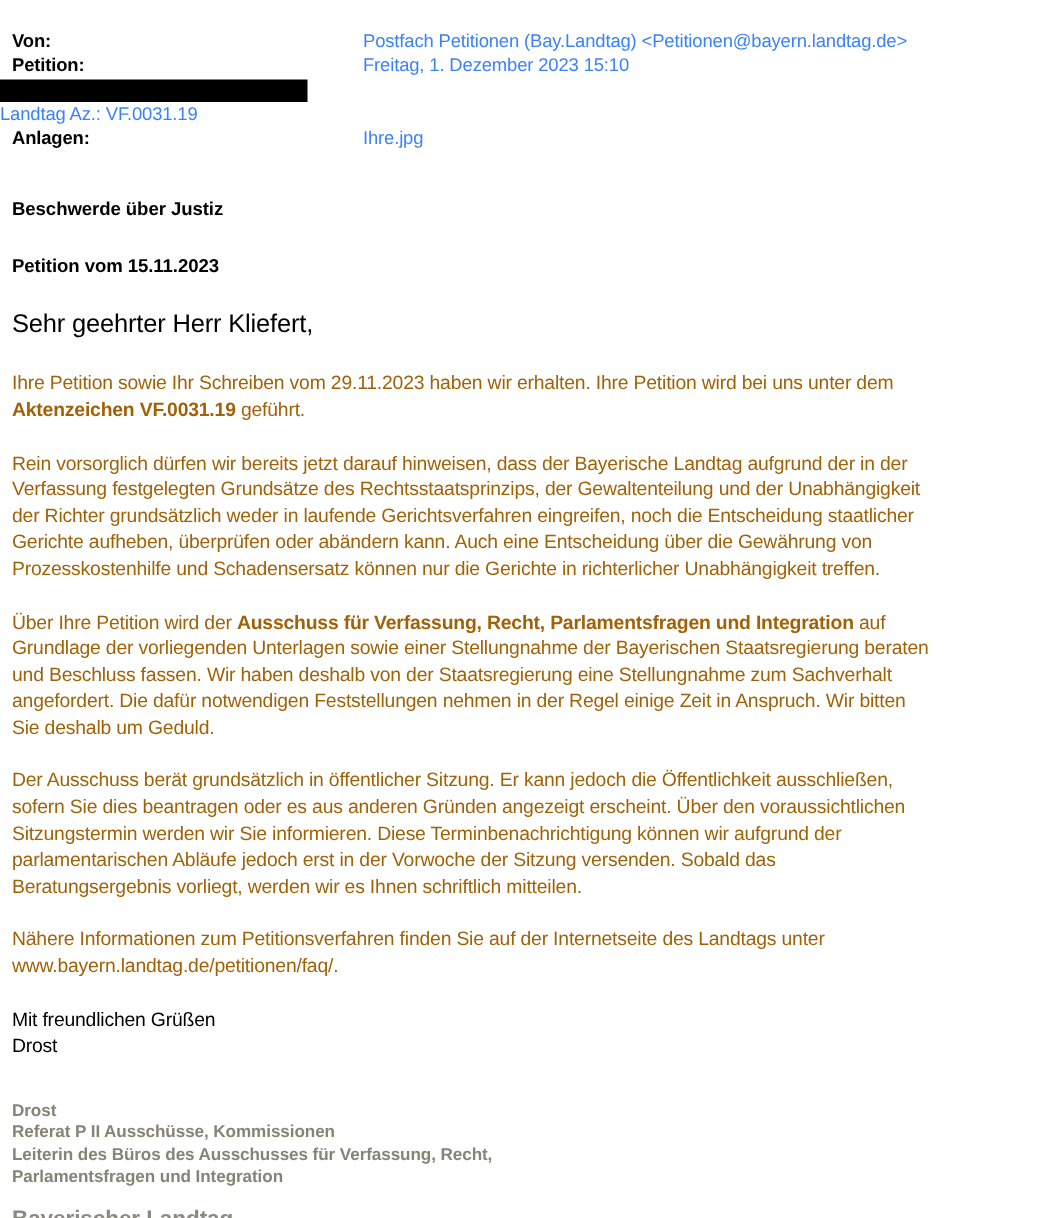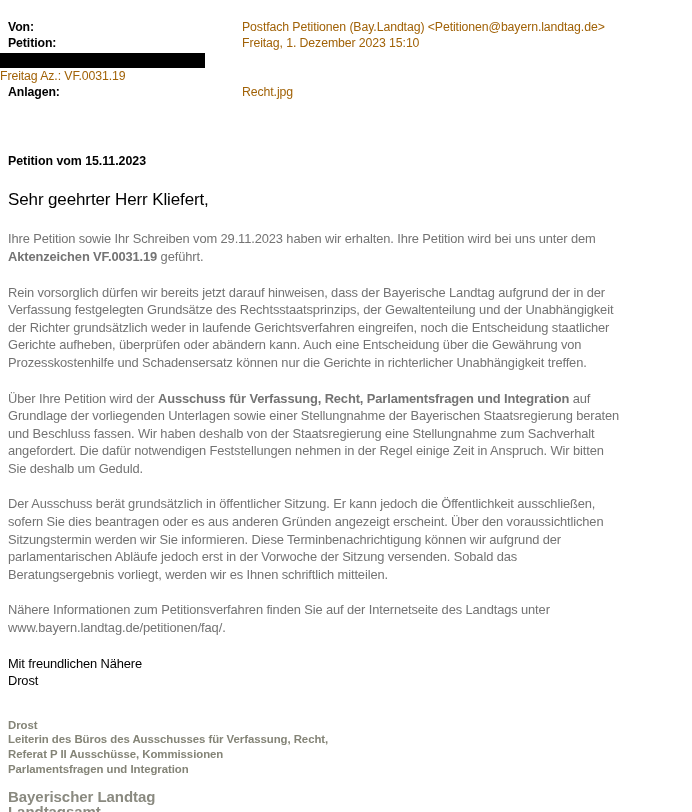"Postfach Petitionen (Bay.Landtag)" .hdr-value { color: #a16207 -> #3b82f6 }
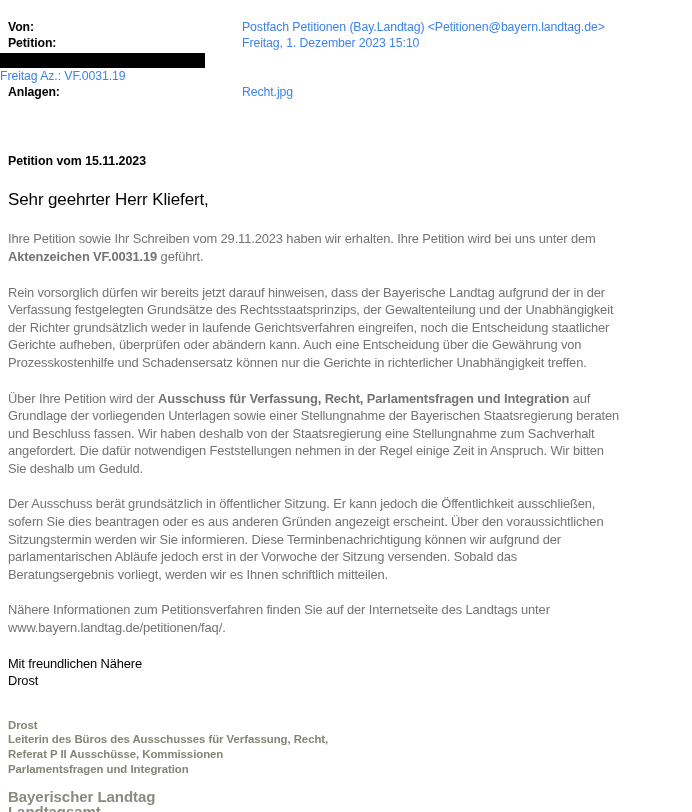"Freitag Az.: VF.0031.19" div.hdr-value { text: Freitag -> Landtag }
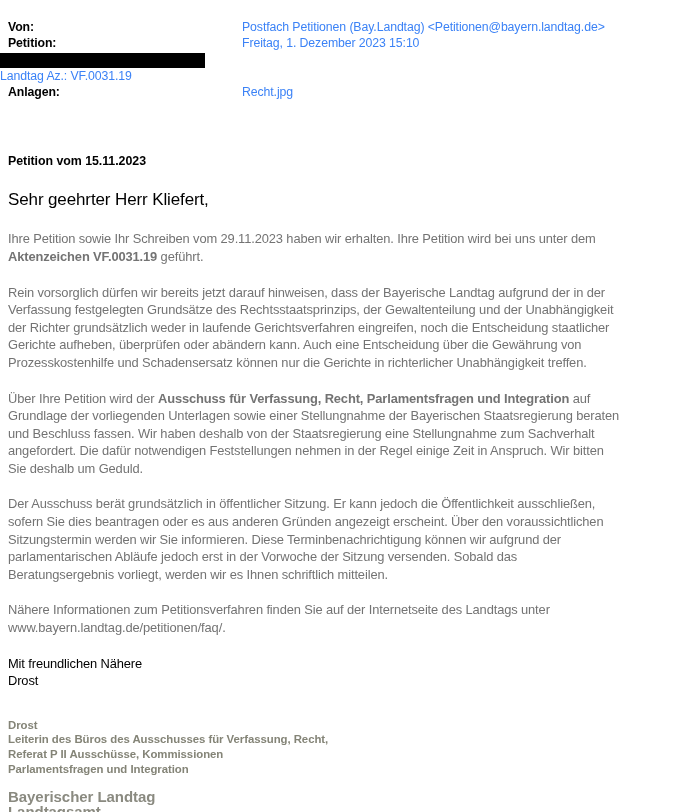"Recht.jpg" div.hdr-value { text: Recht.jpg -> Ihre.jpg }
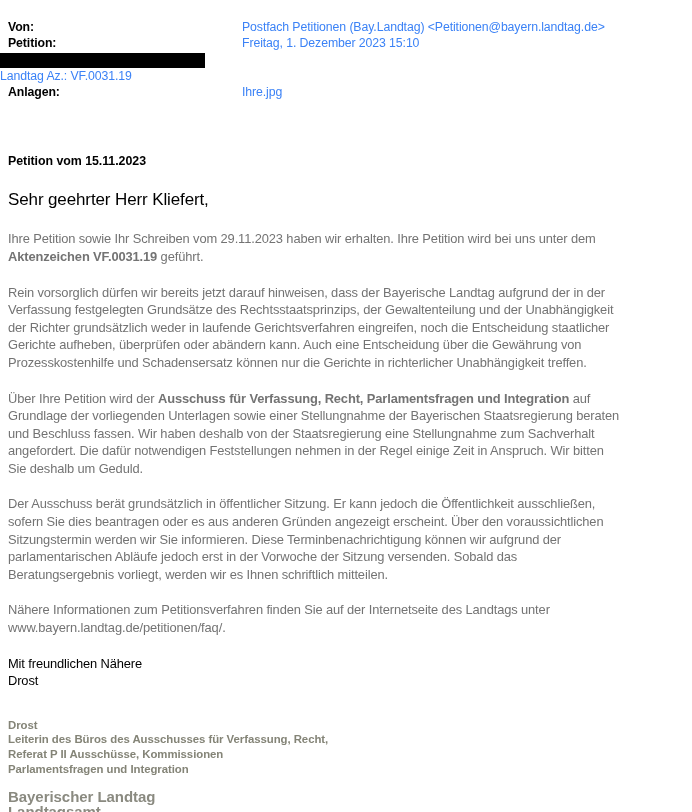"Beschwerde über Justiz" div.subject-line { html: none -> <div>Beschwerde über Justiz</div> }
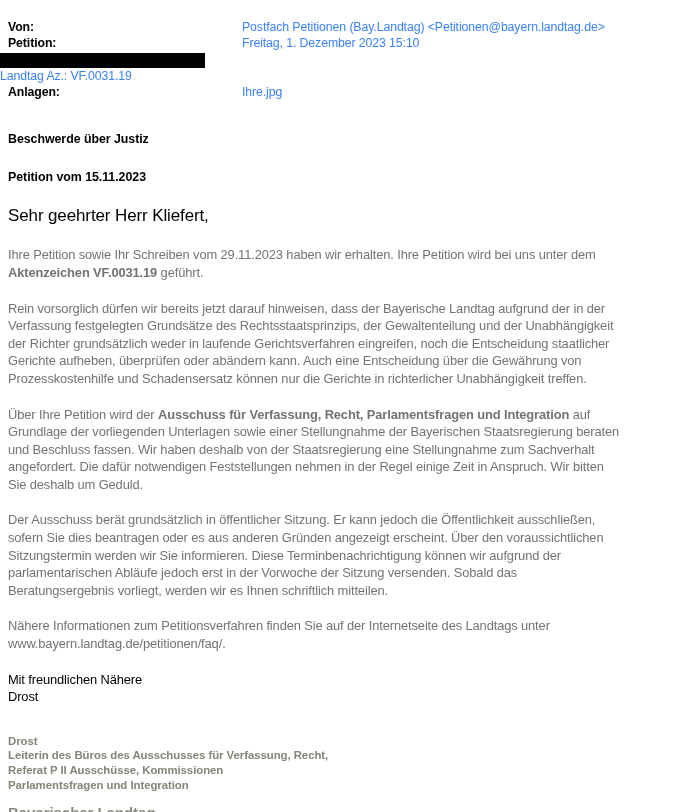"Ihre Petition sowie Ihr Schreiben" p.para { color: #737373 -> #a16207 }
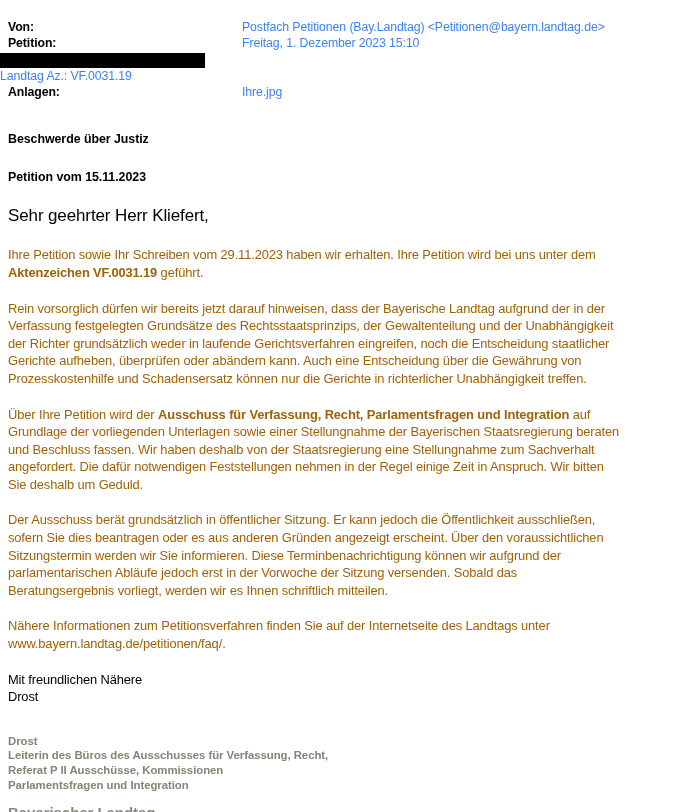"Mit freundlichen Nähere" div.closing { text: Nähere -> Grüßen }
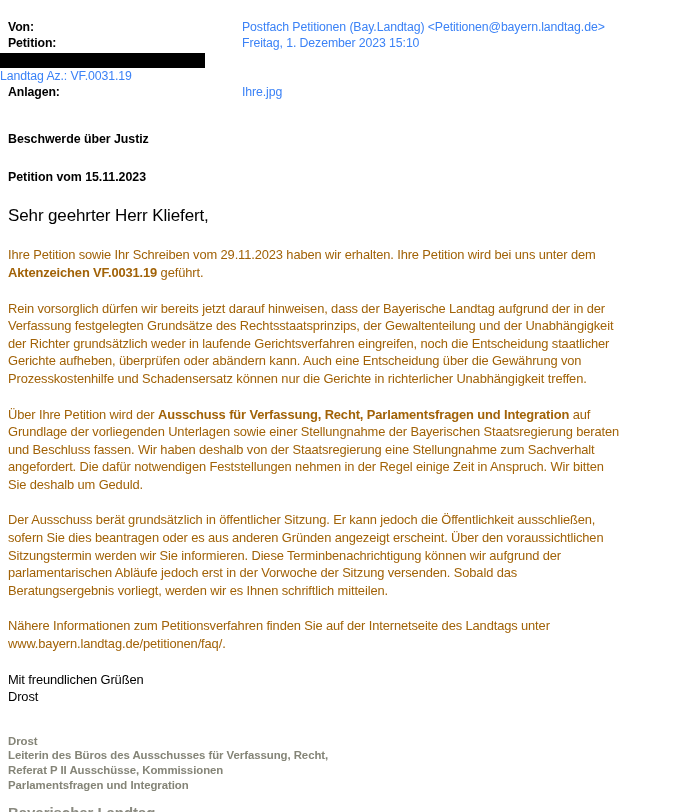"Leiterin des Büros des Ausschusses" div.sig-block-1 { order: before "Referat P II Ausschüsse, Kommissionen" -> after "Referat P II Ausschüsse, Kommissionen" }
